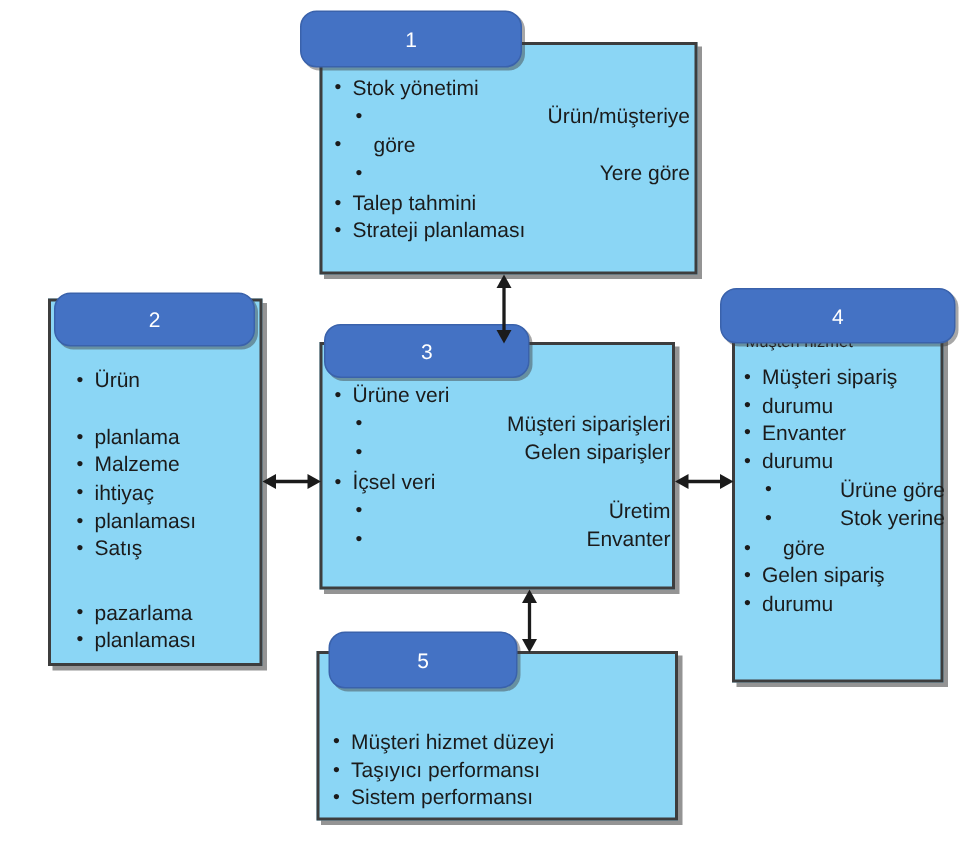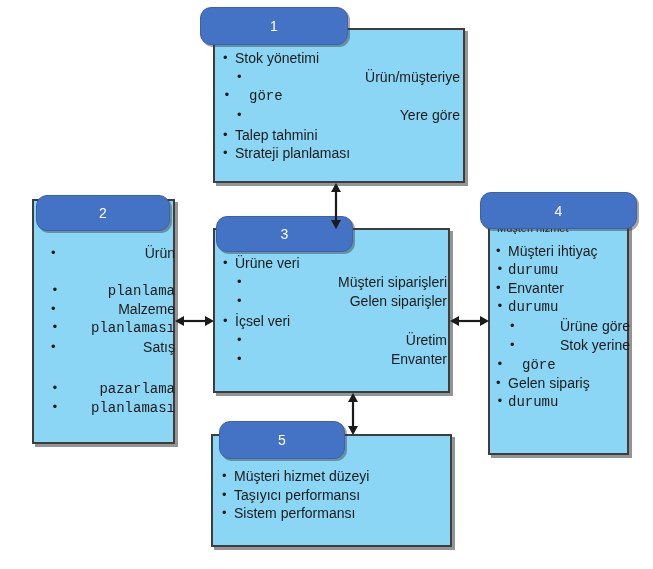"göre" .blist li.wrap { font-family: Liberation Mono, monospace -> none }
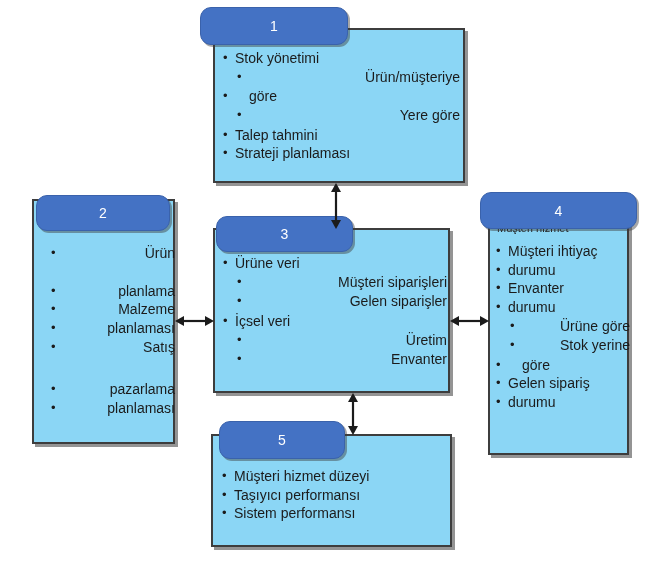"Ürün" div.node-body { text-align: right -> none }
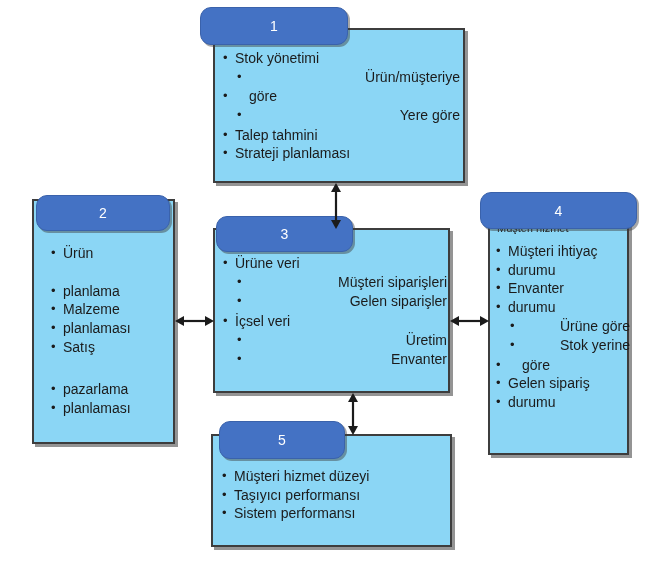"Müşteri ihtiyaç" li { text: ihtiyaç -> sipariş }
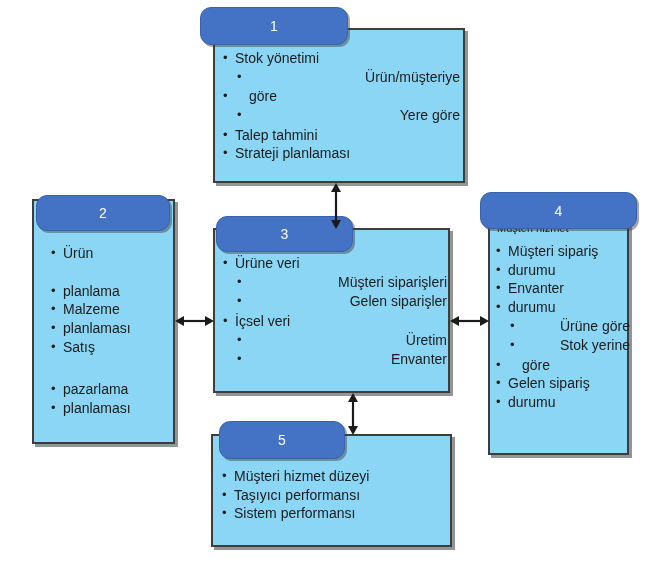"ihtiyaç" li.wrap { html: none -> <li>ihtiyaç</li> }
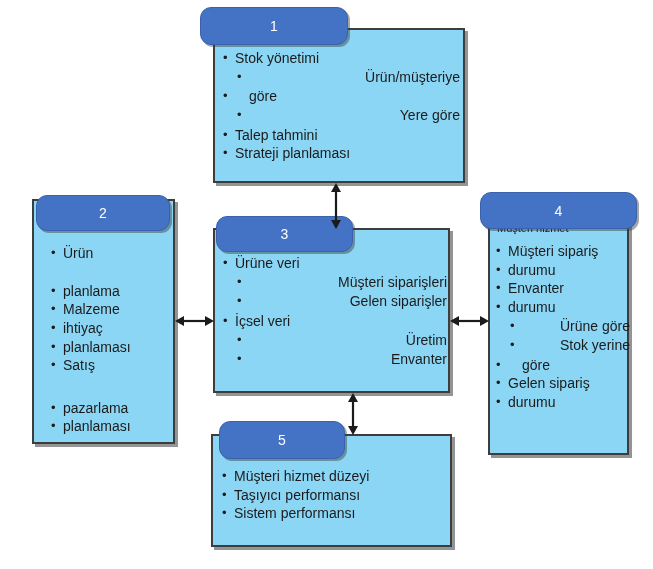"Müşteri hizmet düzeyi" div.node-body { top: 468px -> 486px }
